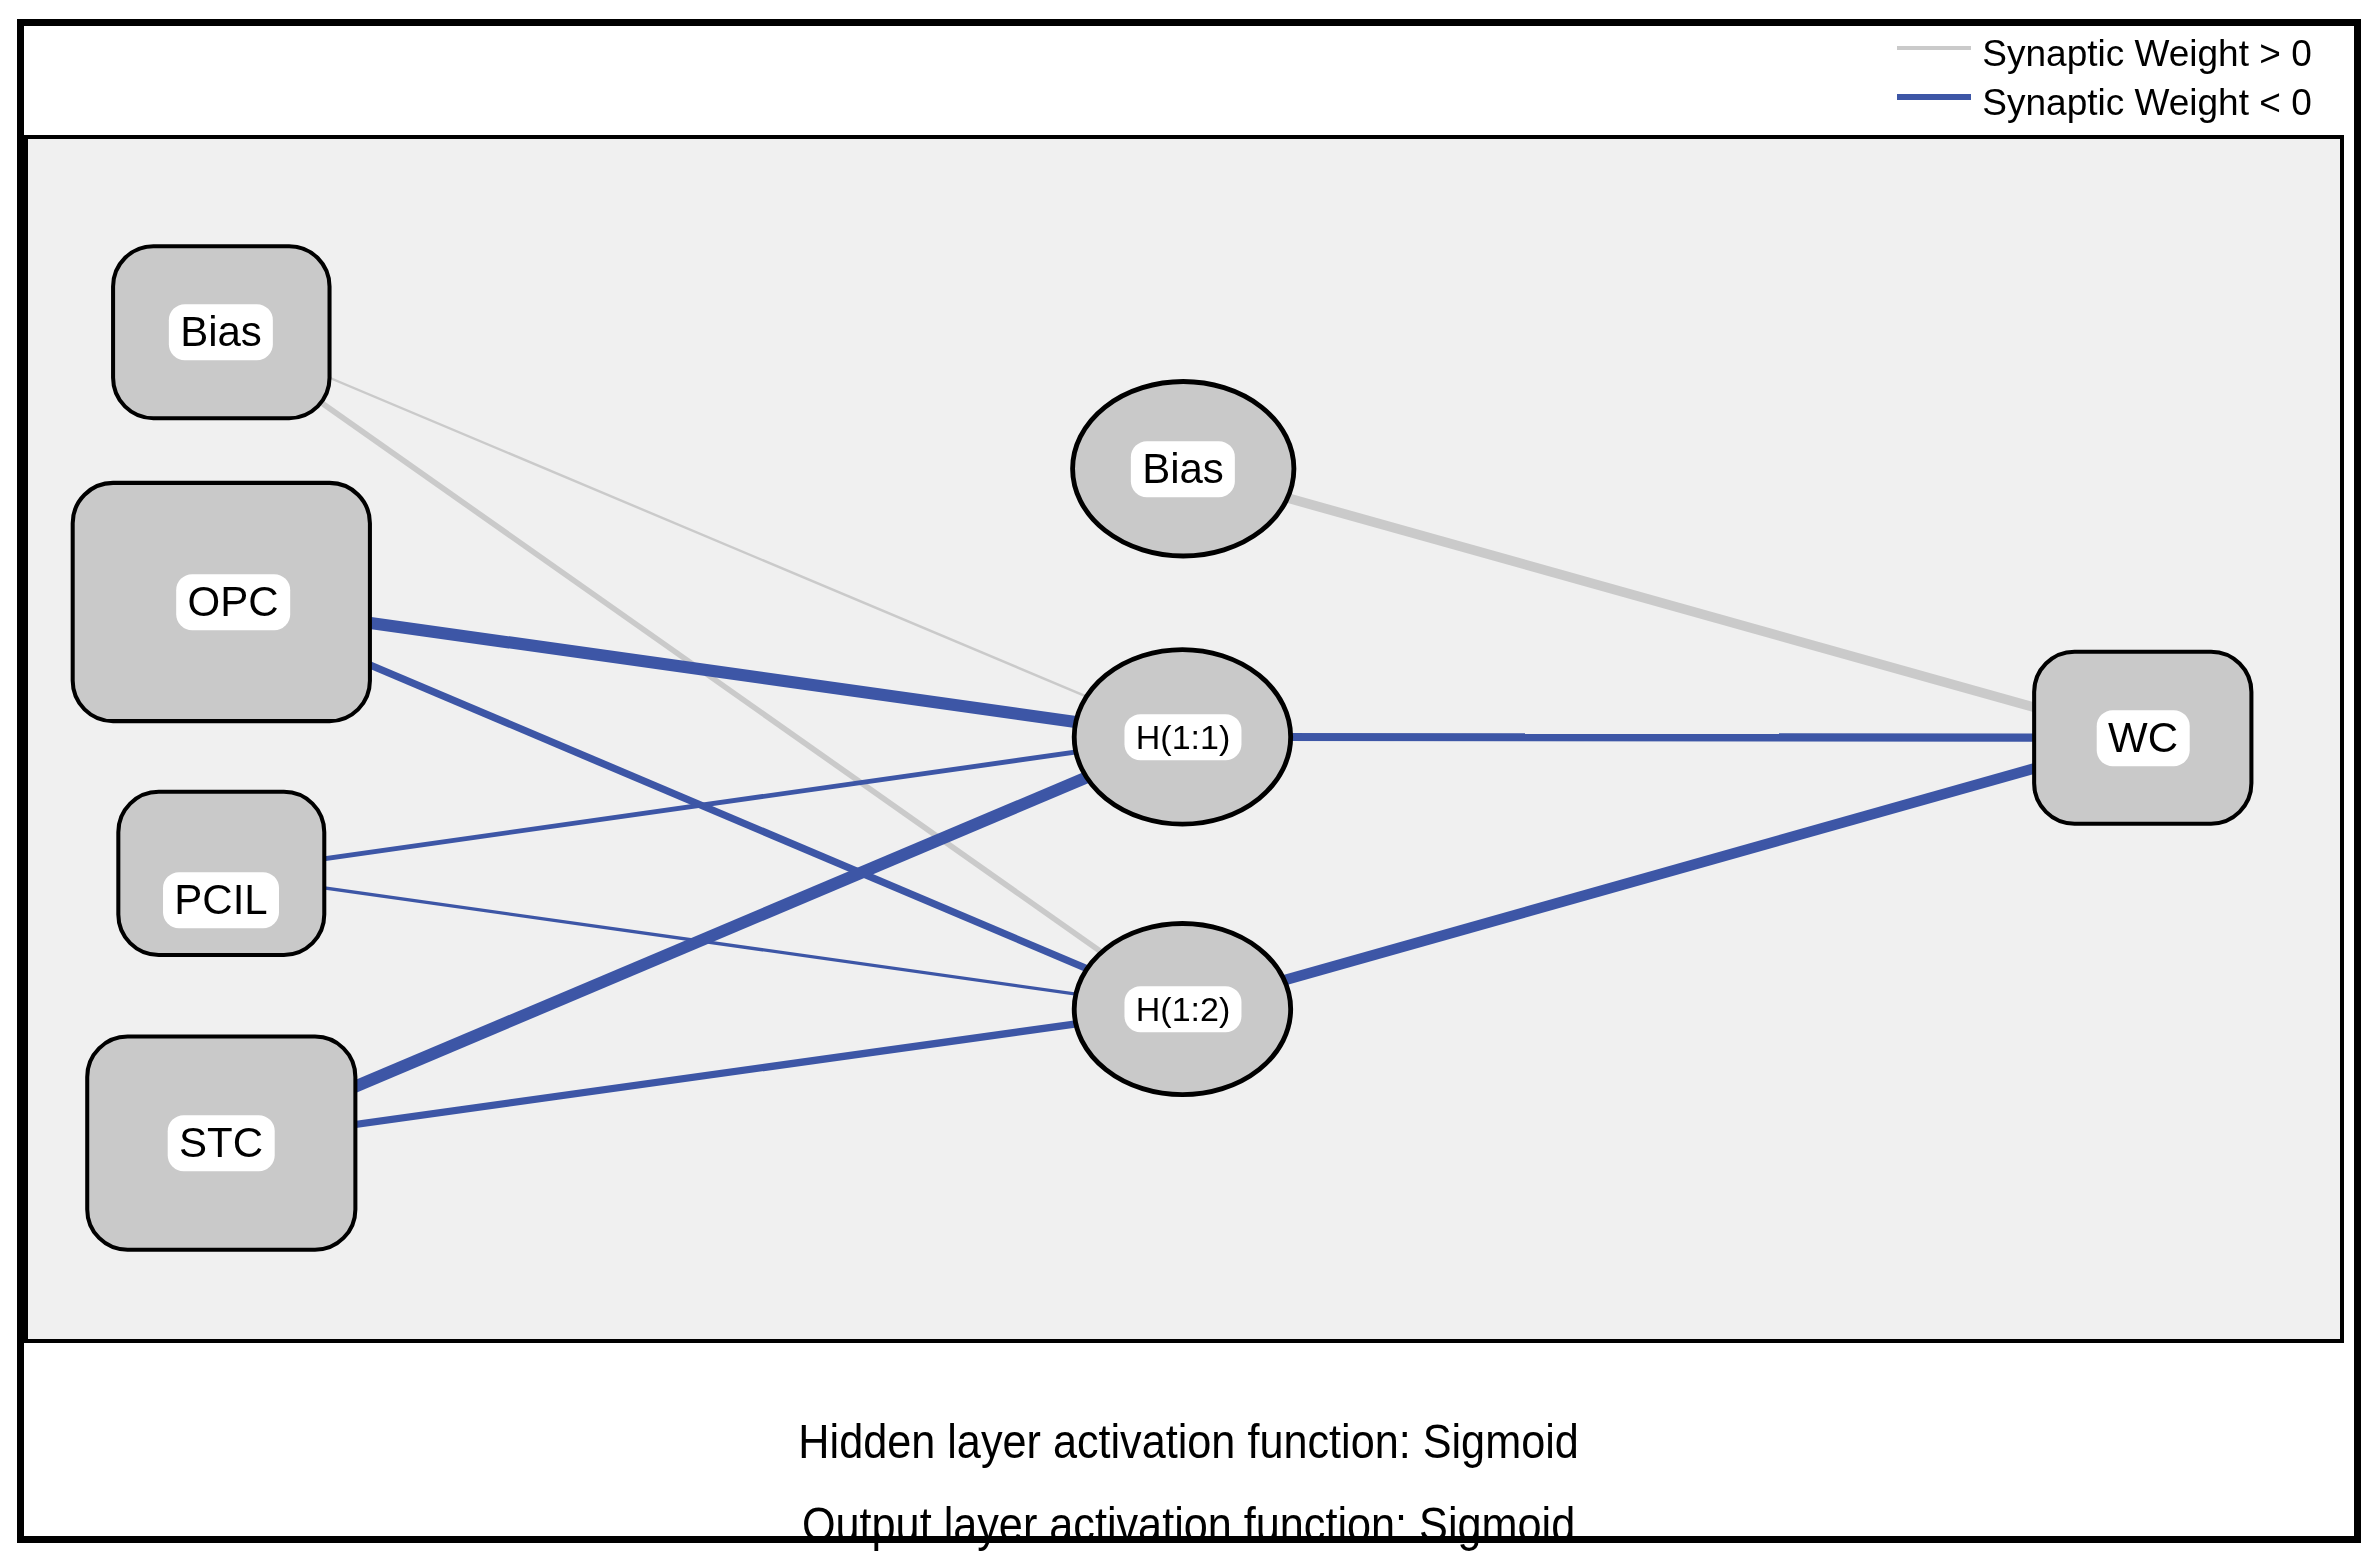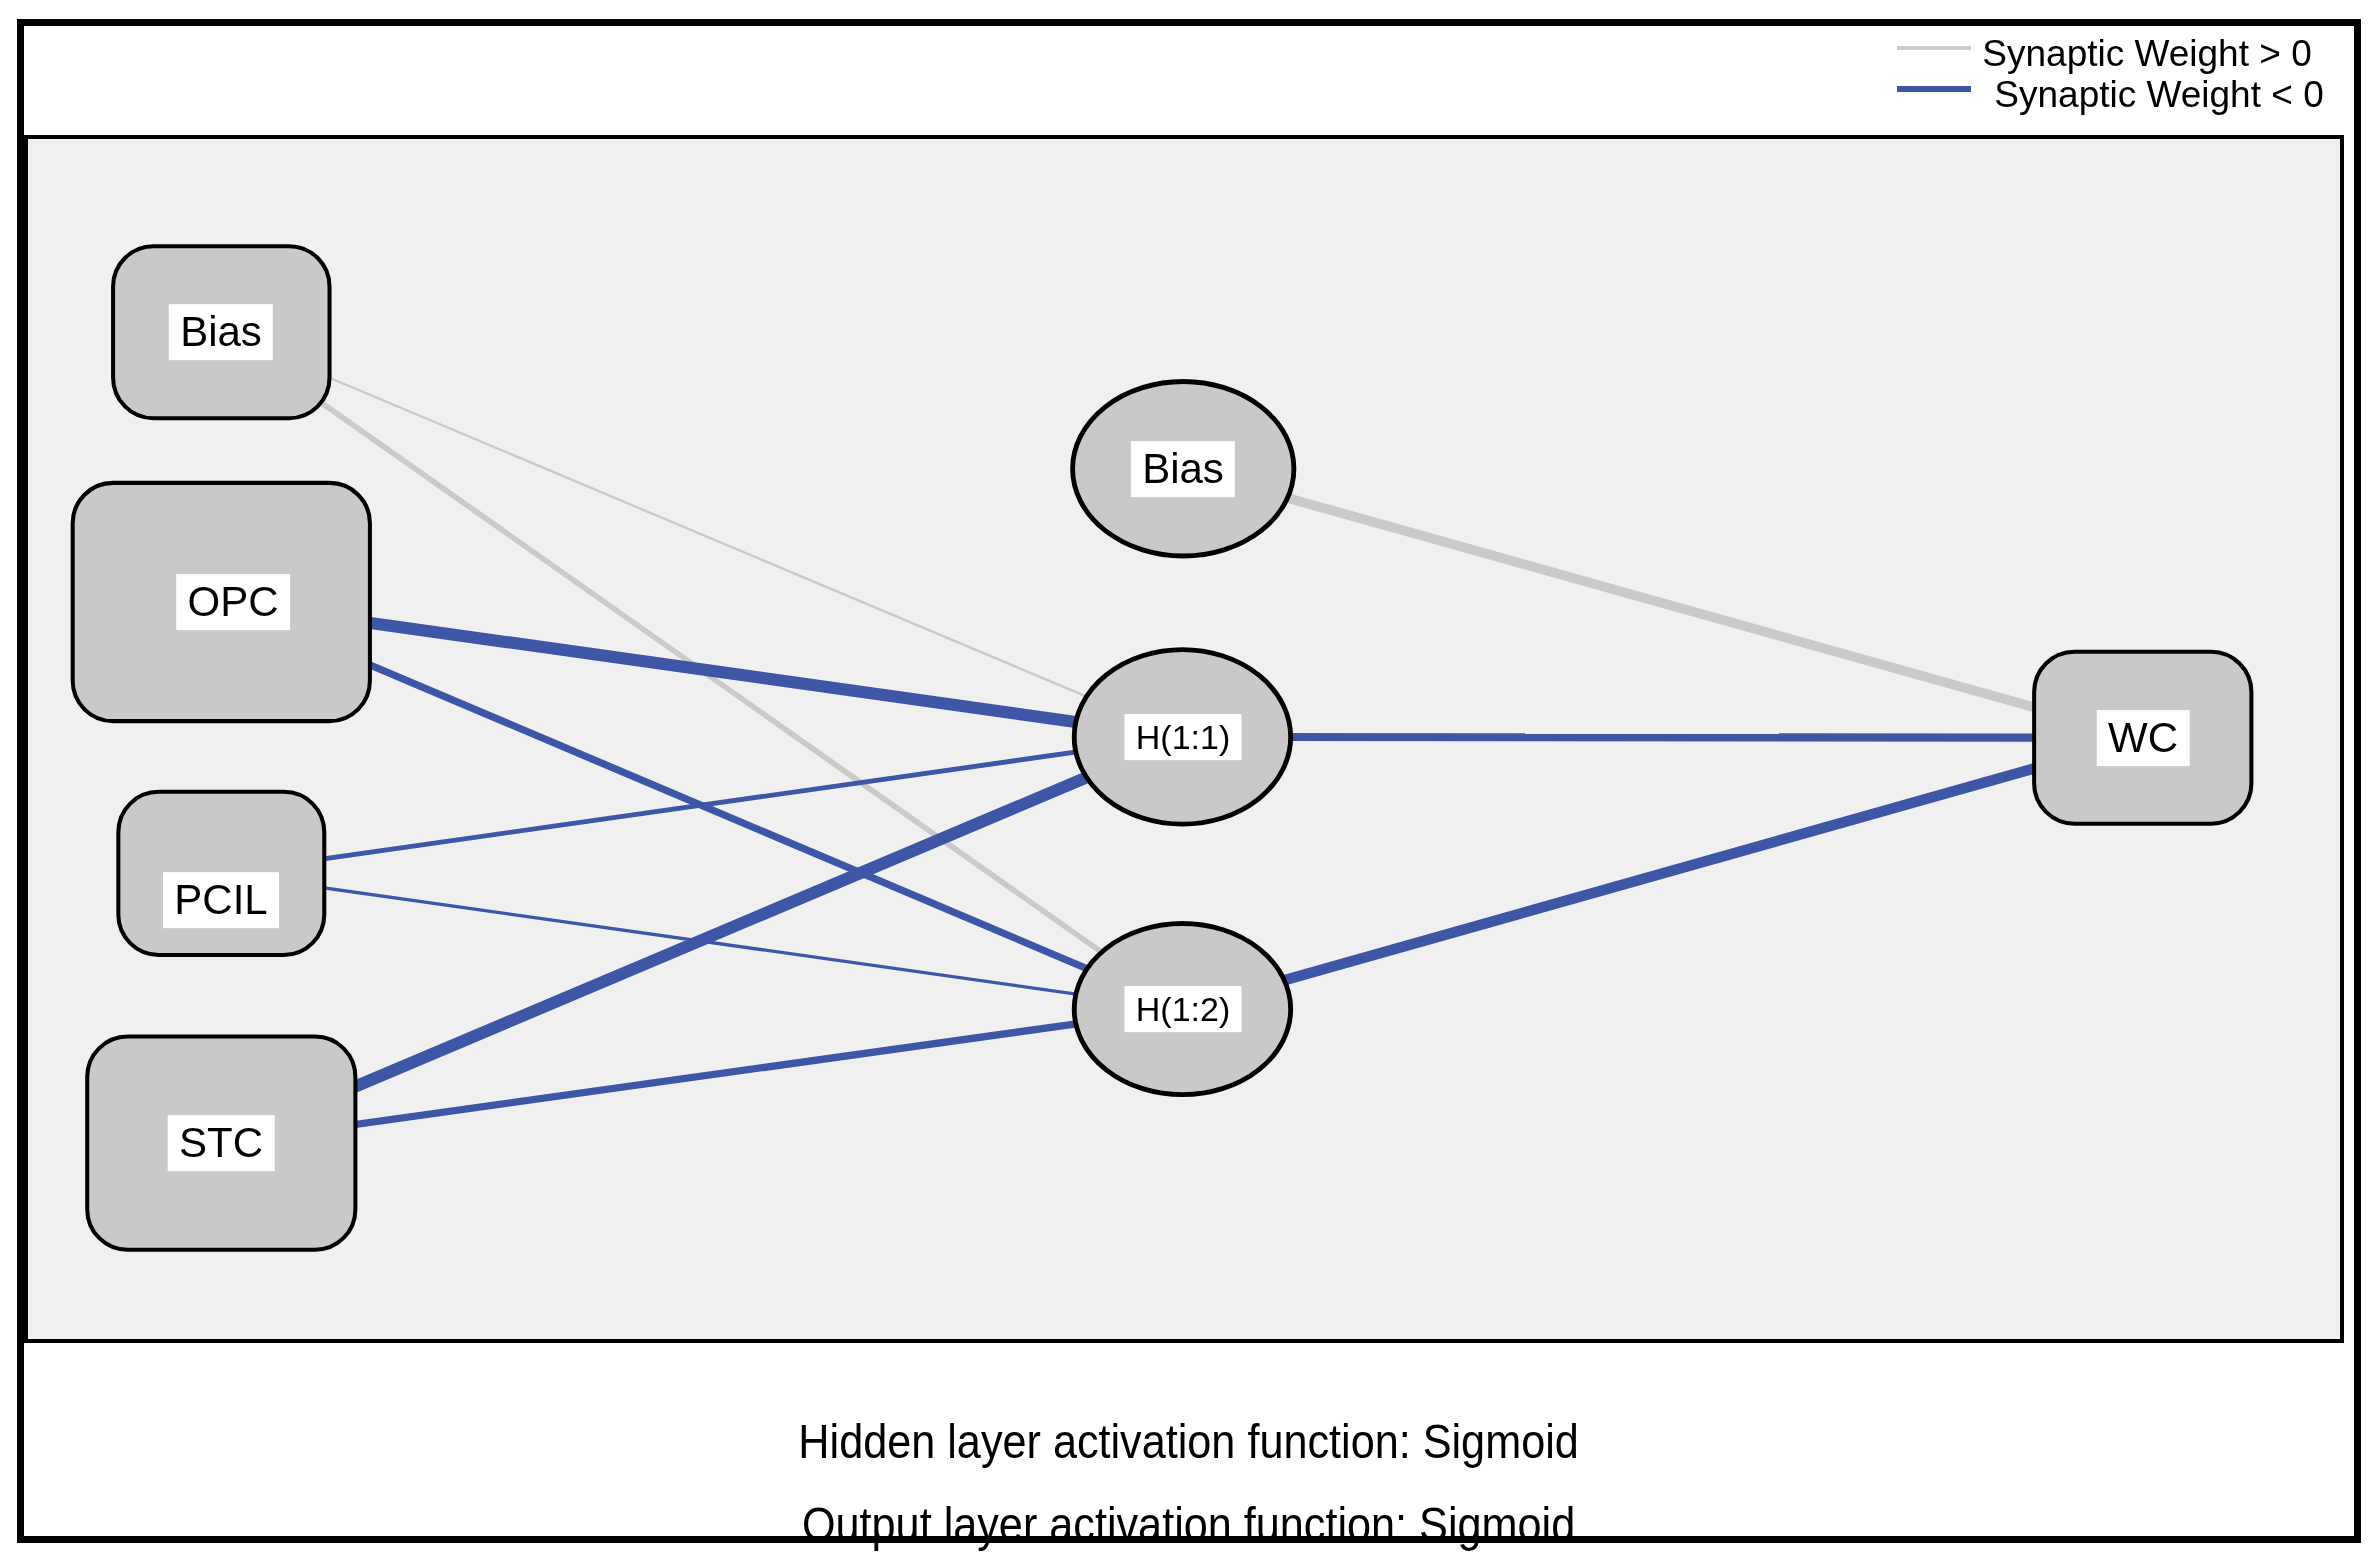"Synaptic Weight < 0" .legend-row.row-1 { gap: 12px -> none; top: 64px -> 72px }
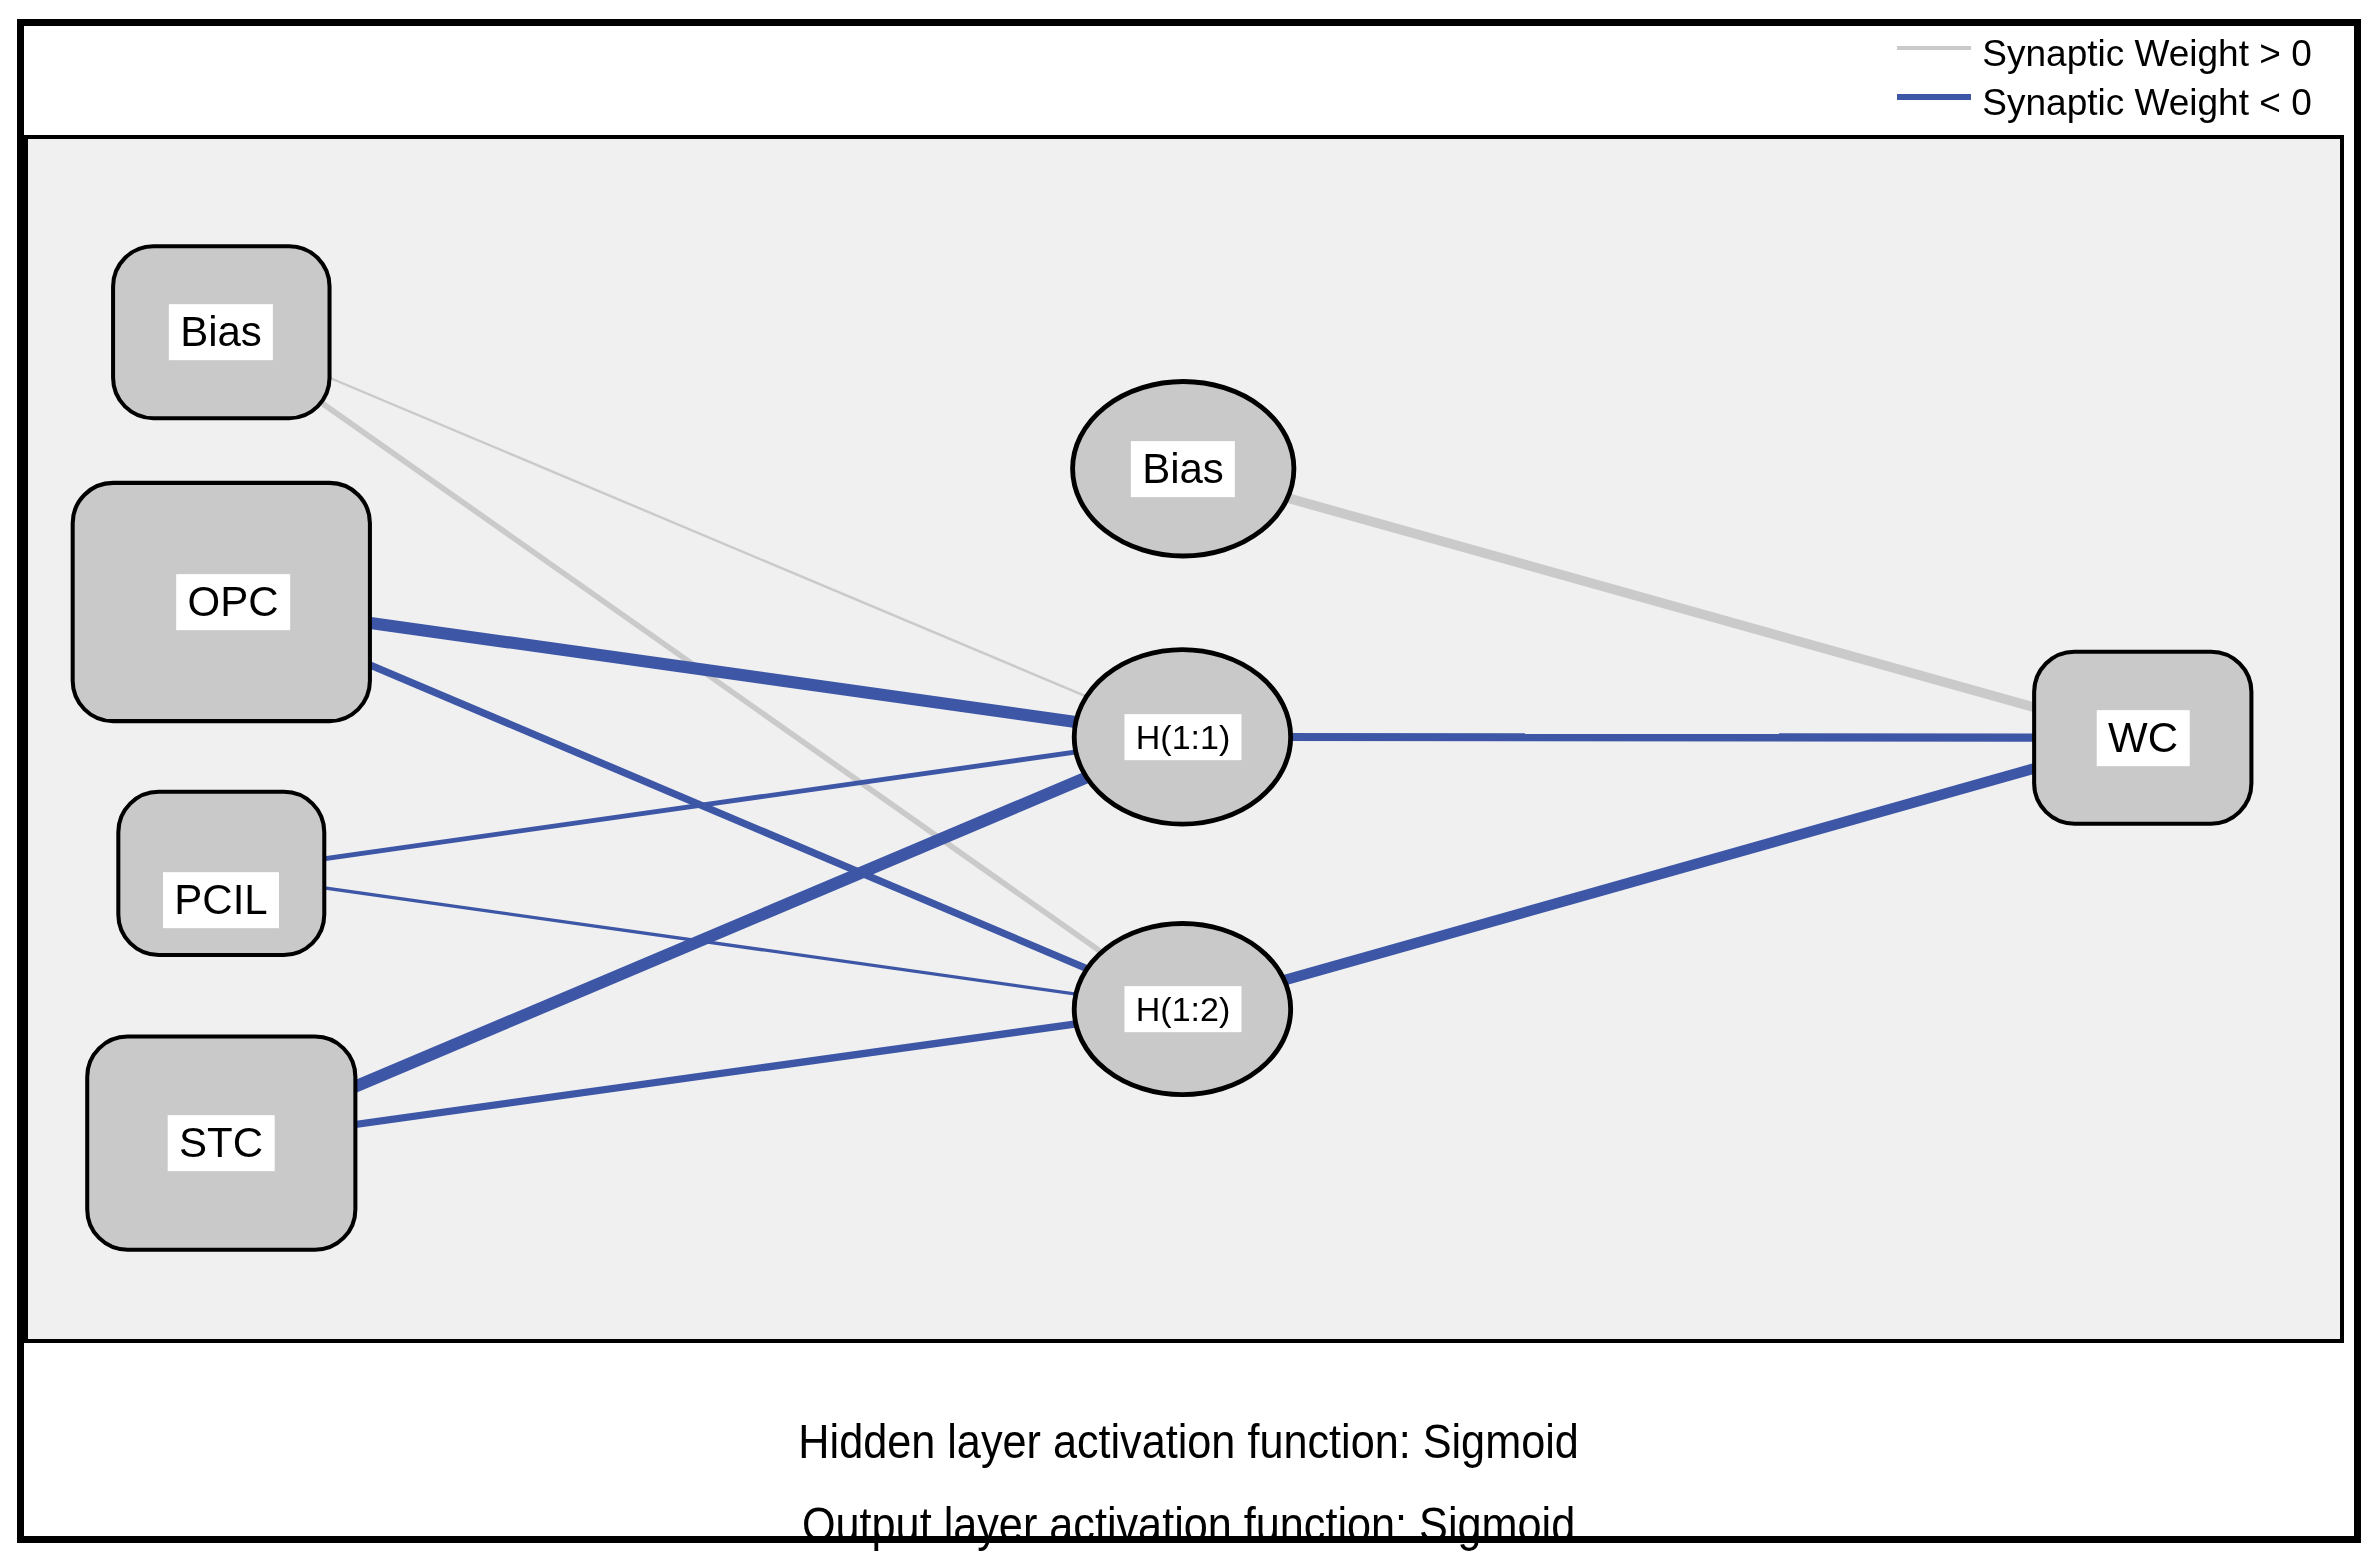"Bias" .node-label { border-radius: none -> 16px }
